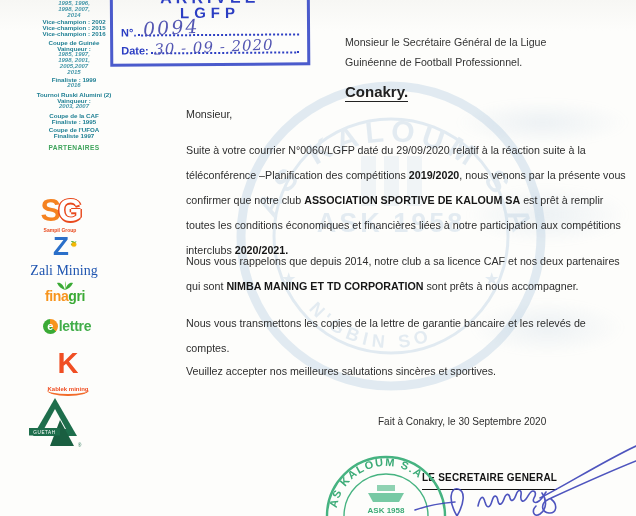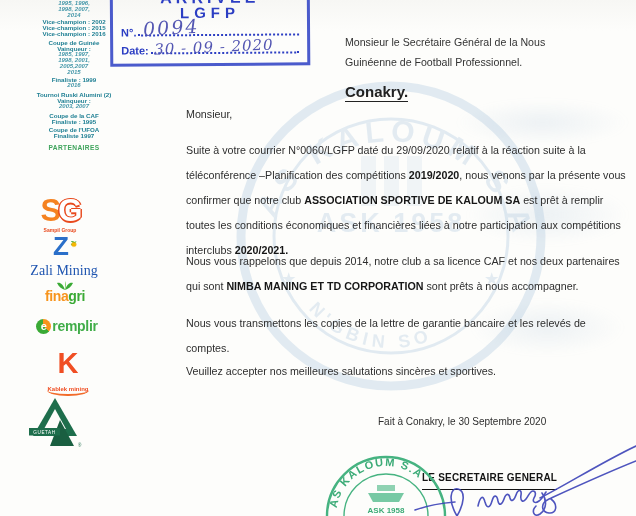"Monsieur le Secrétaire Général de" div { text: Nous -> Ligue }
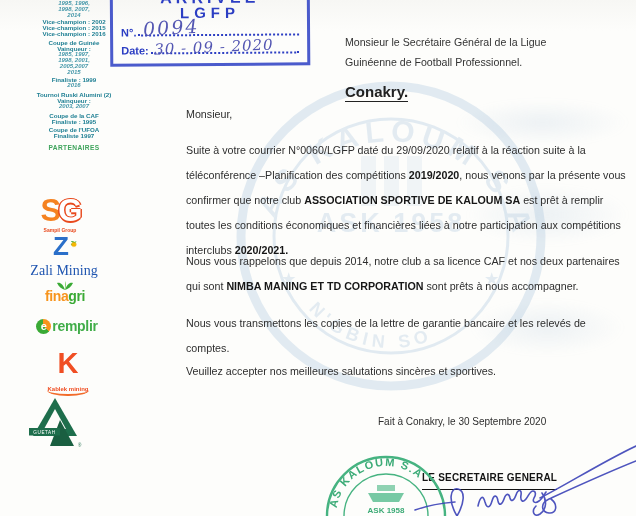"remplir" span.en-rest { text: remplir -> lettre }
